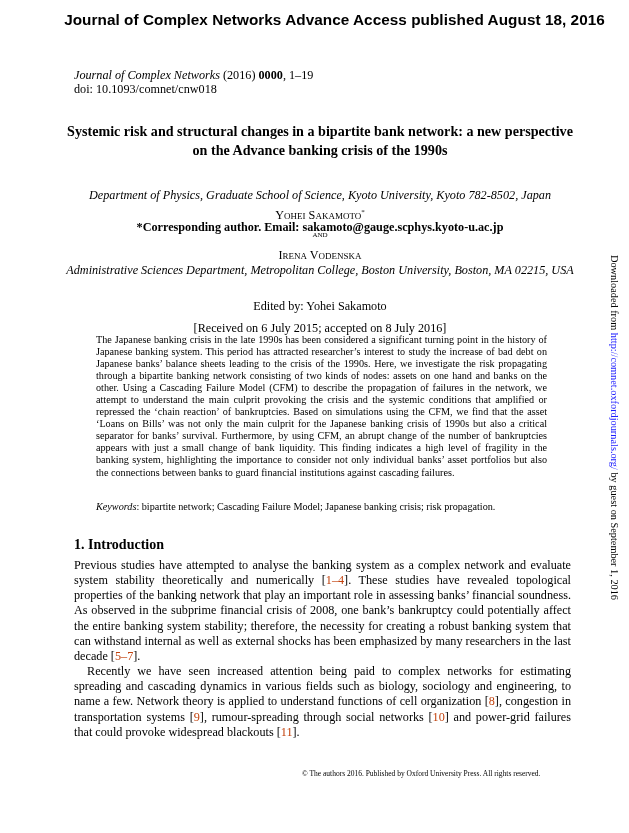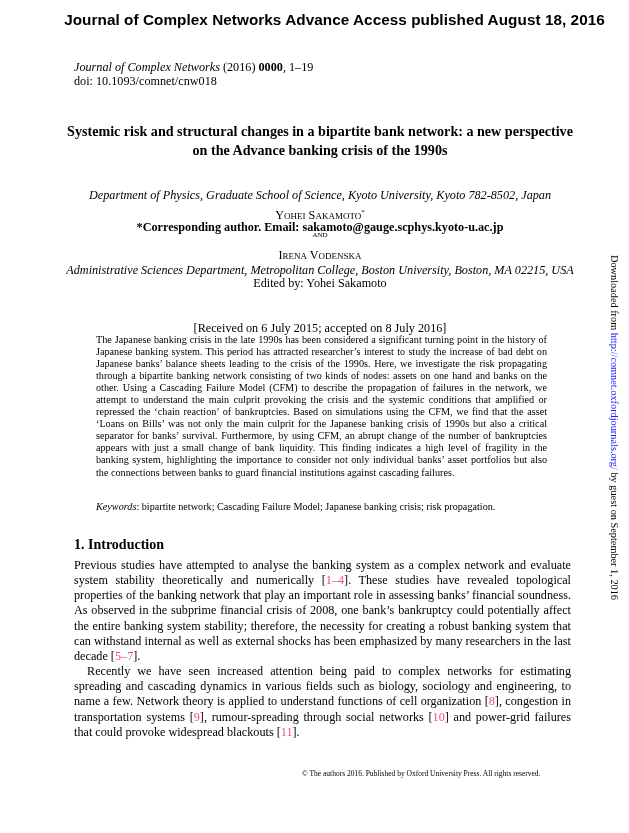"Journal of Complex Networks (2016)" .citation { top: 60px -> 68px }
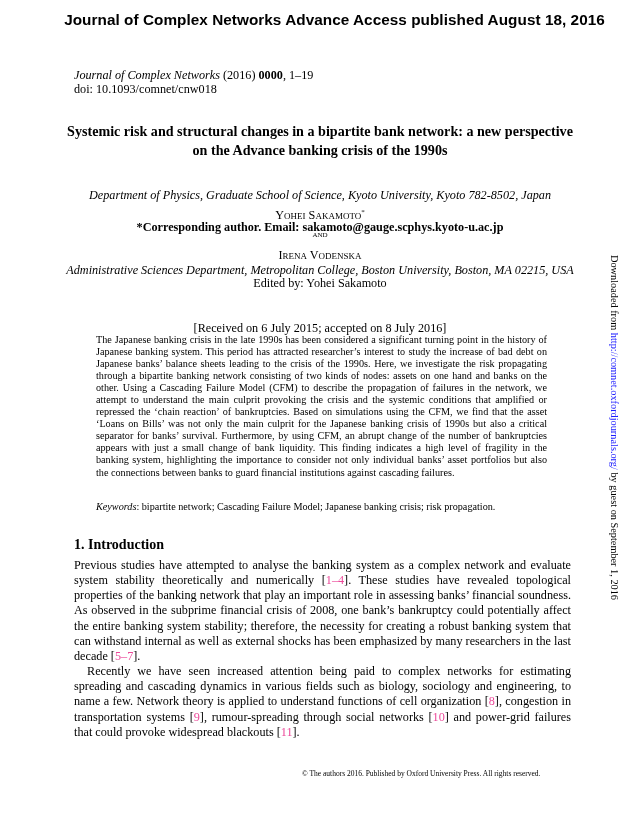"Edited by: Yohei Sakamoto" div.plain-center { top: 276px -> 299px }
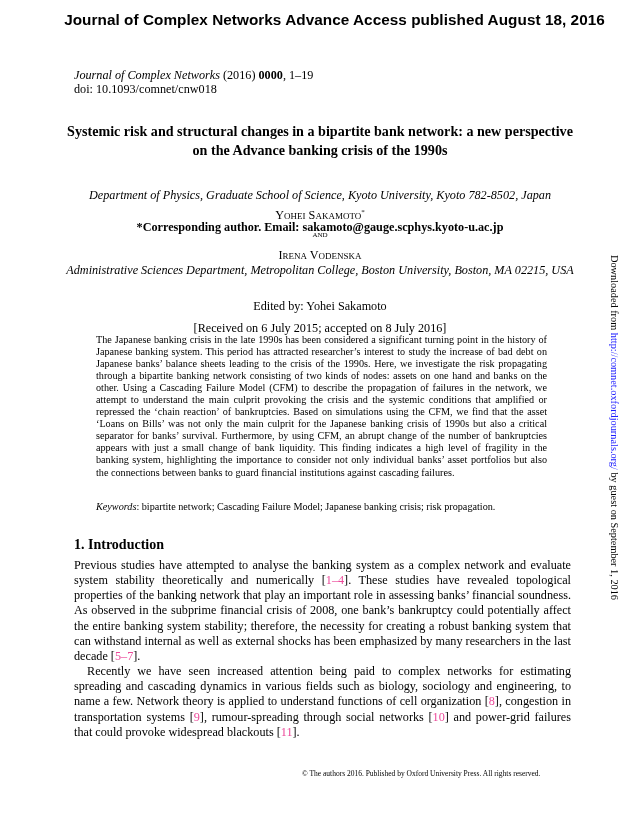"1–4" .ref { color: #ec4899 -> #c2410c }
